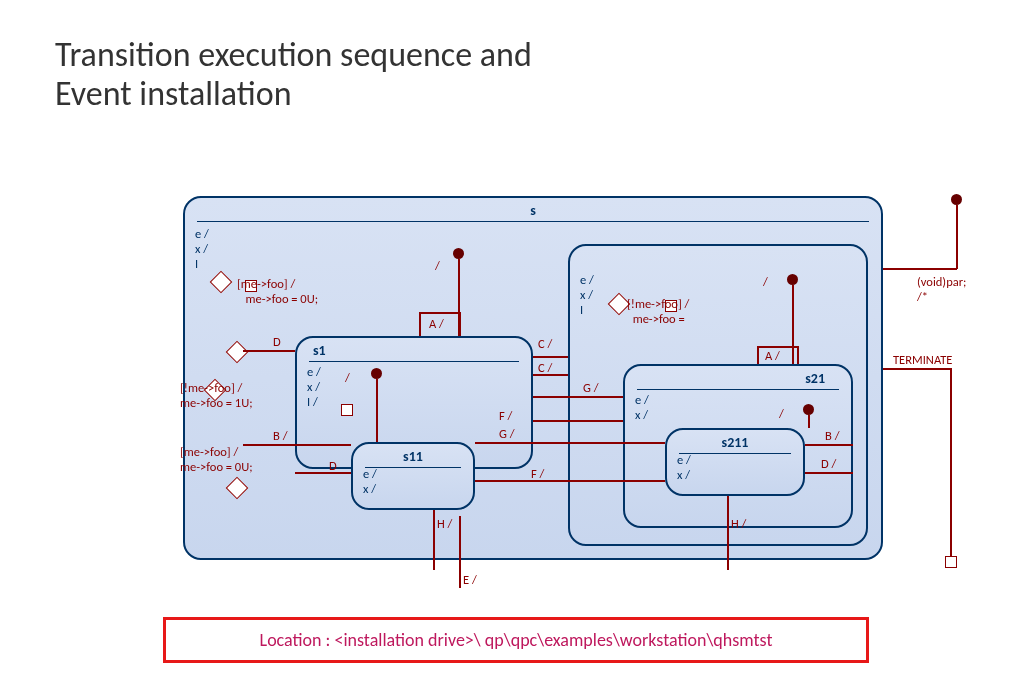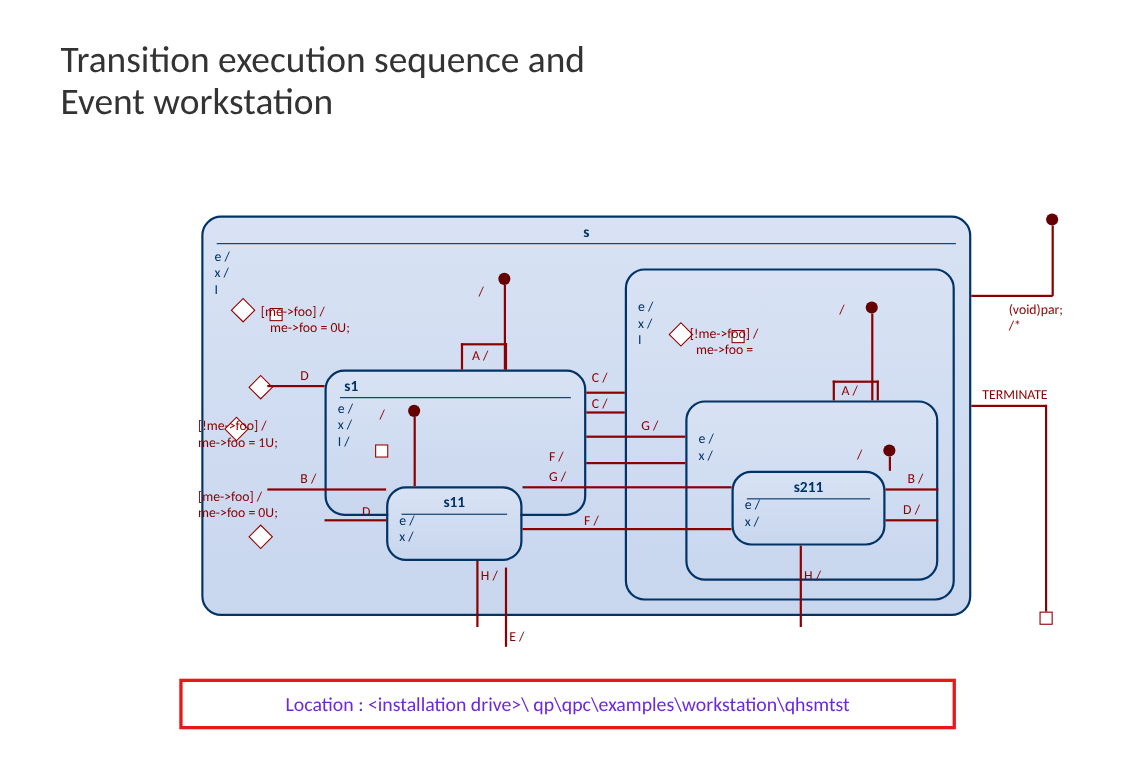"Event workstation" span { text: workstation -> installation }
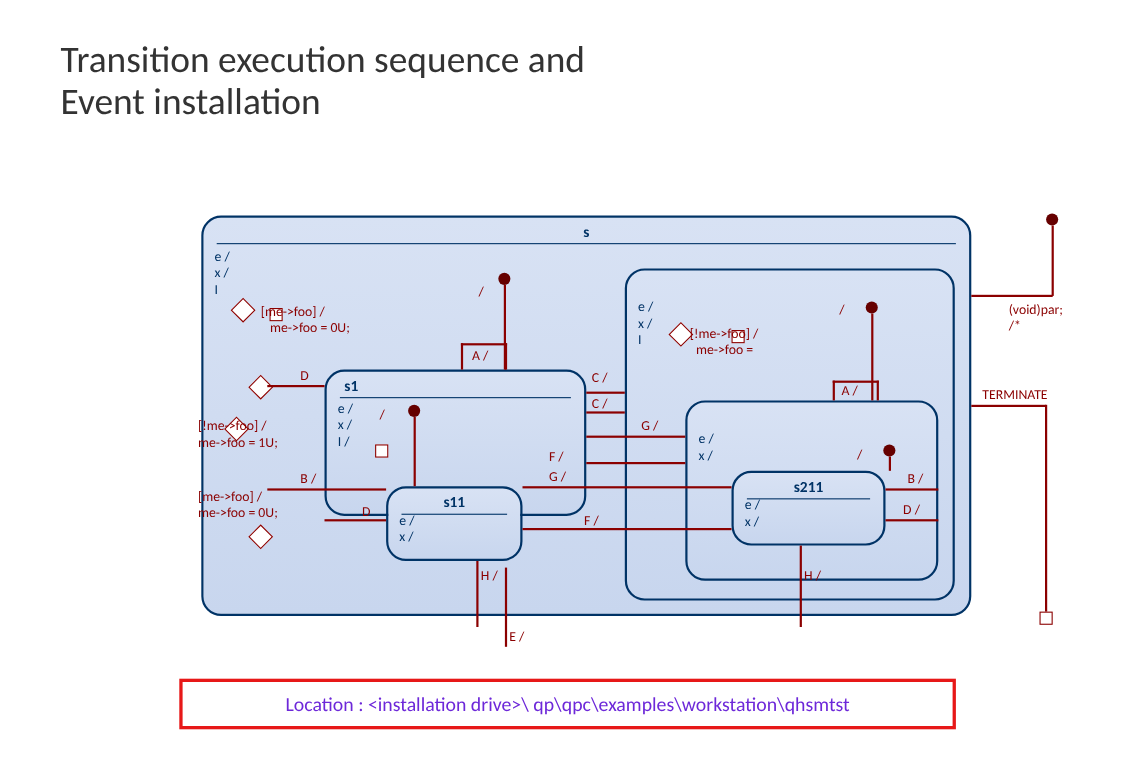"s21" div.name { html: none -> <div>s21</div> }
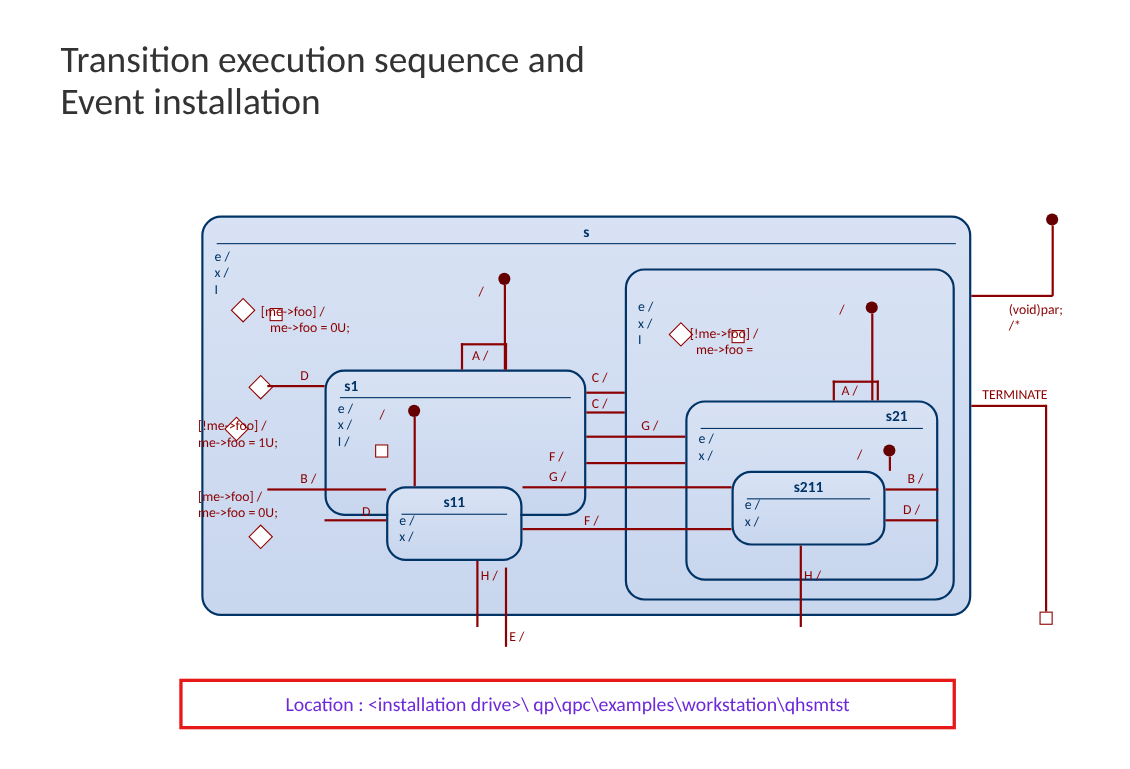"Location : <installation drive>\" .locbox { color: #6d28d9 -> #be185d }
